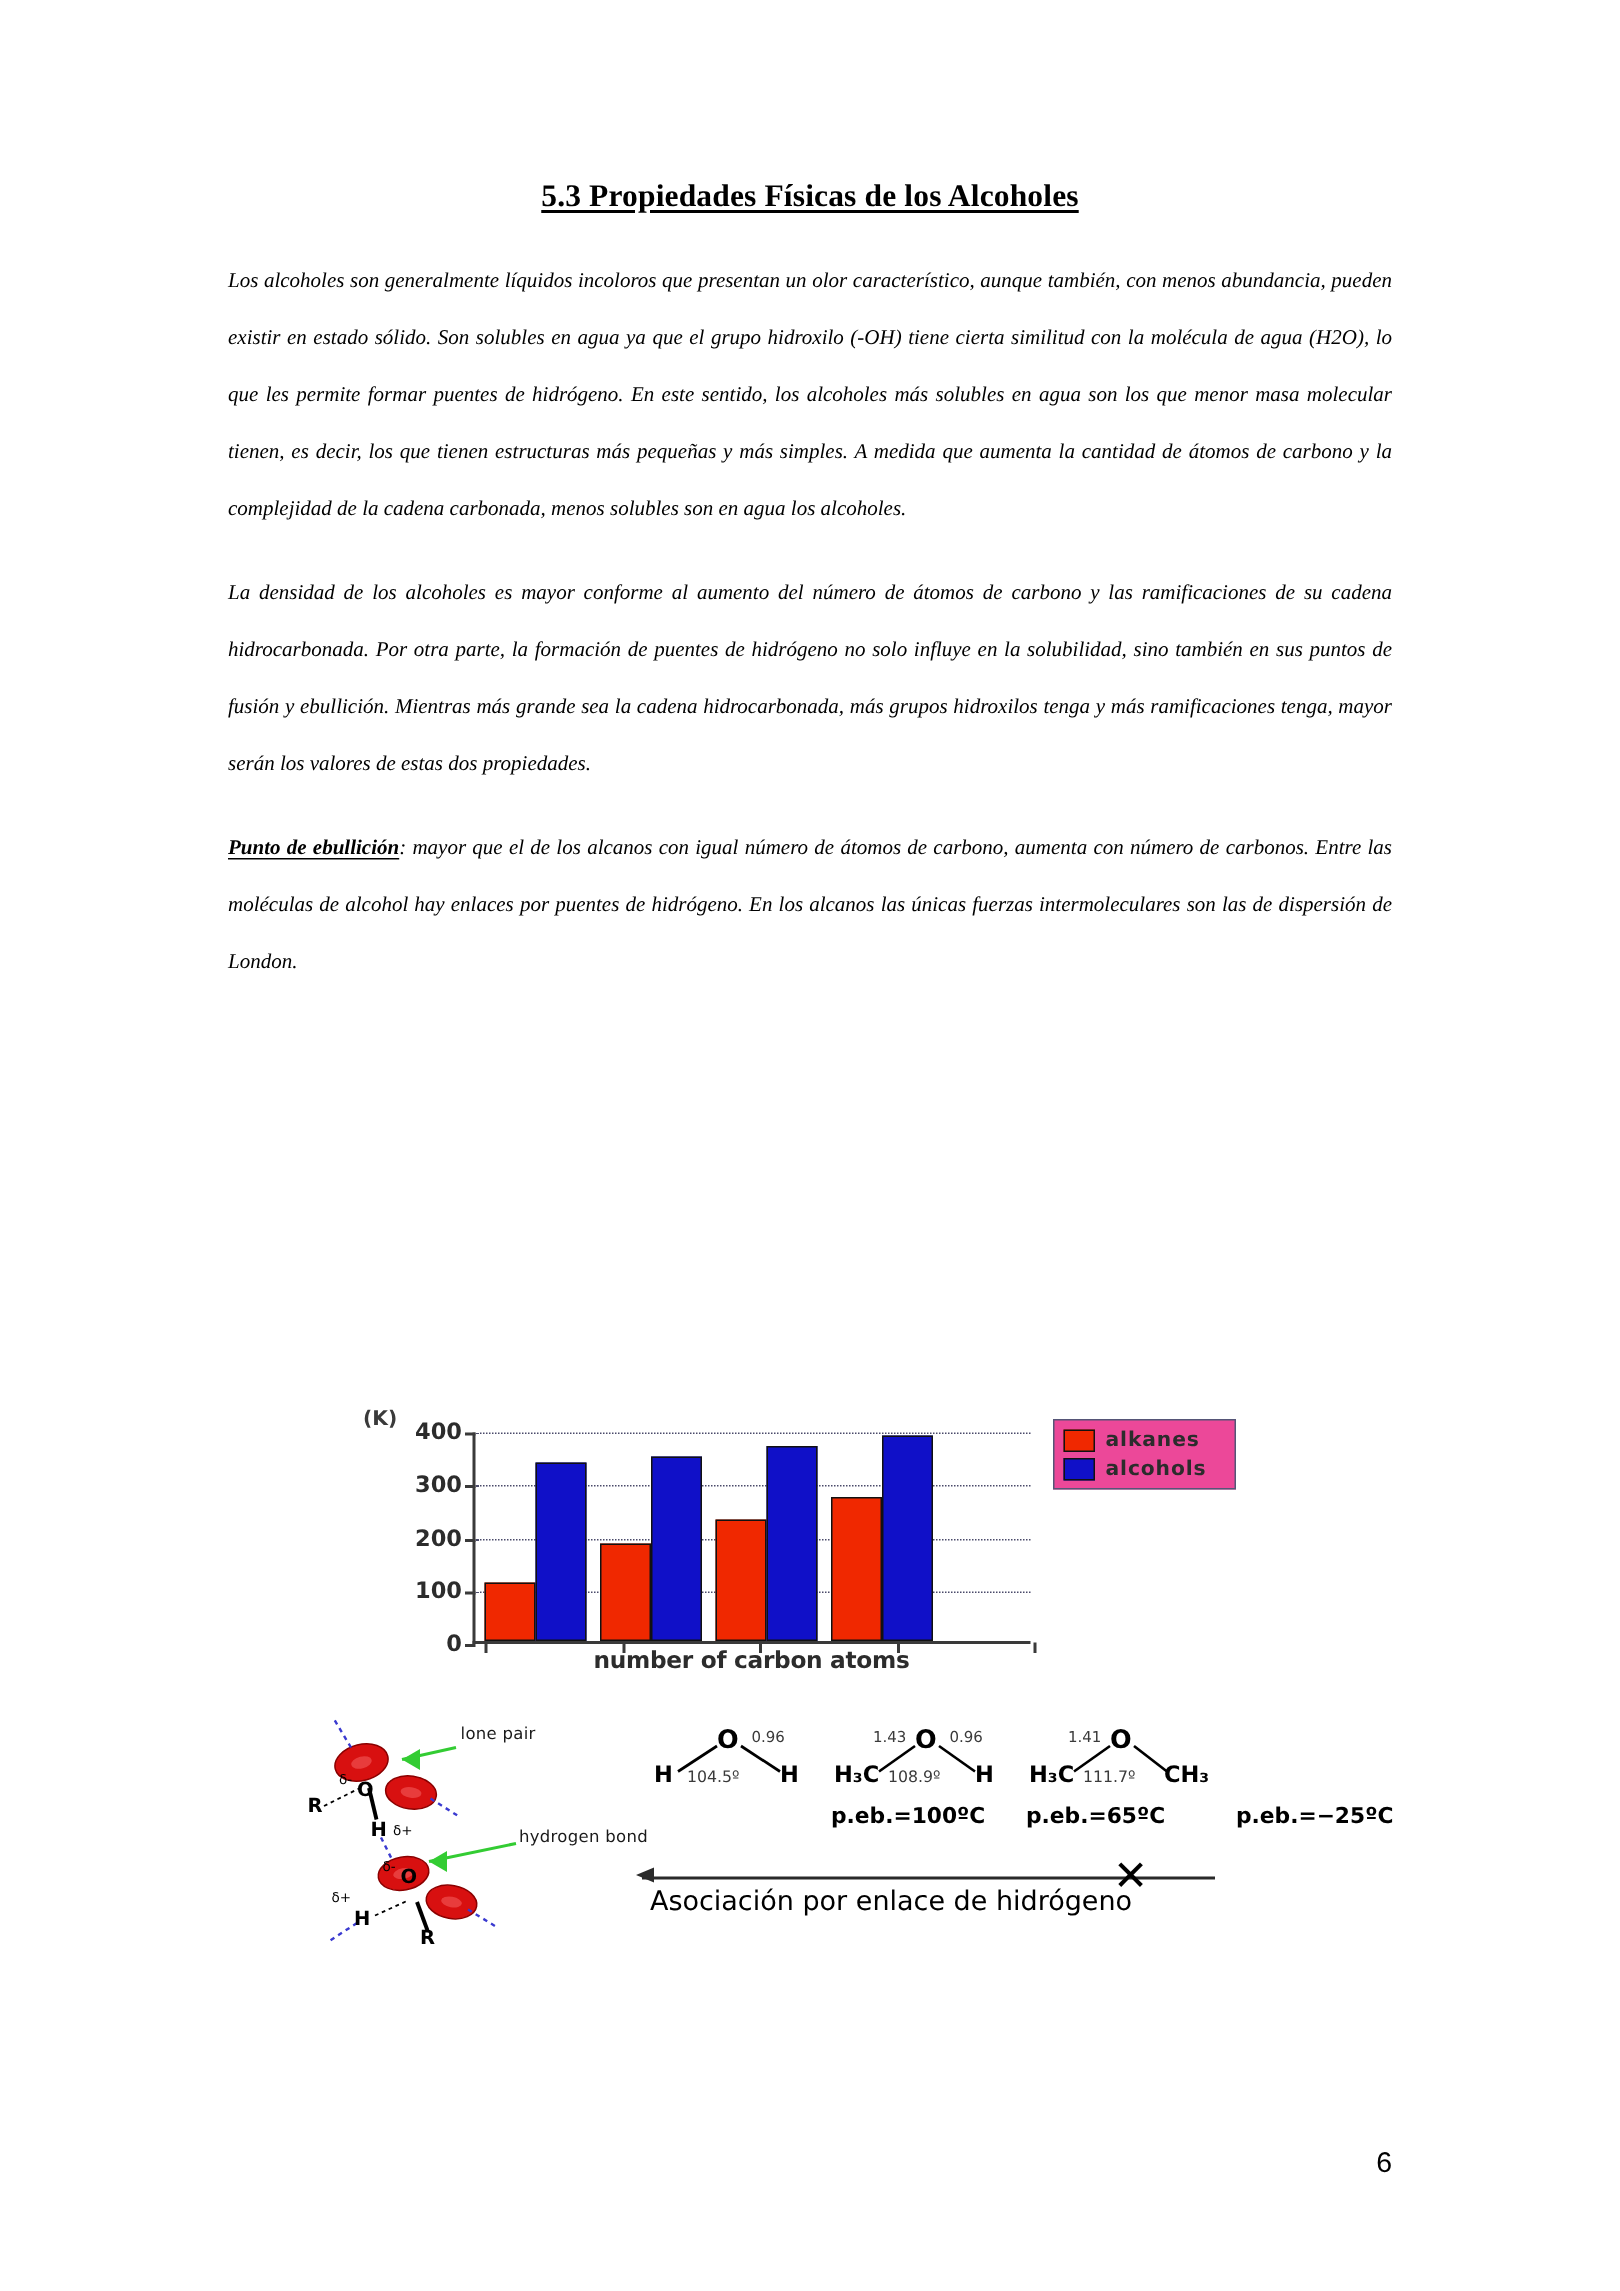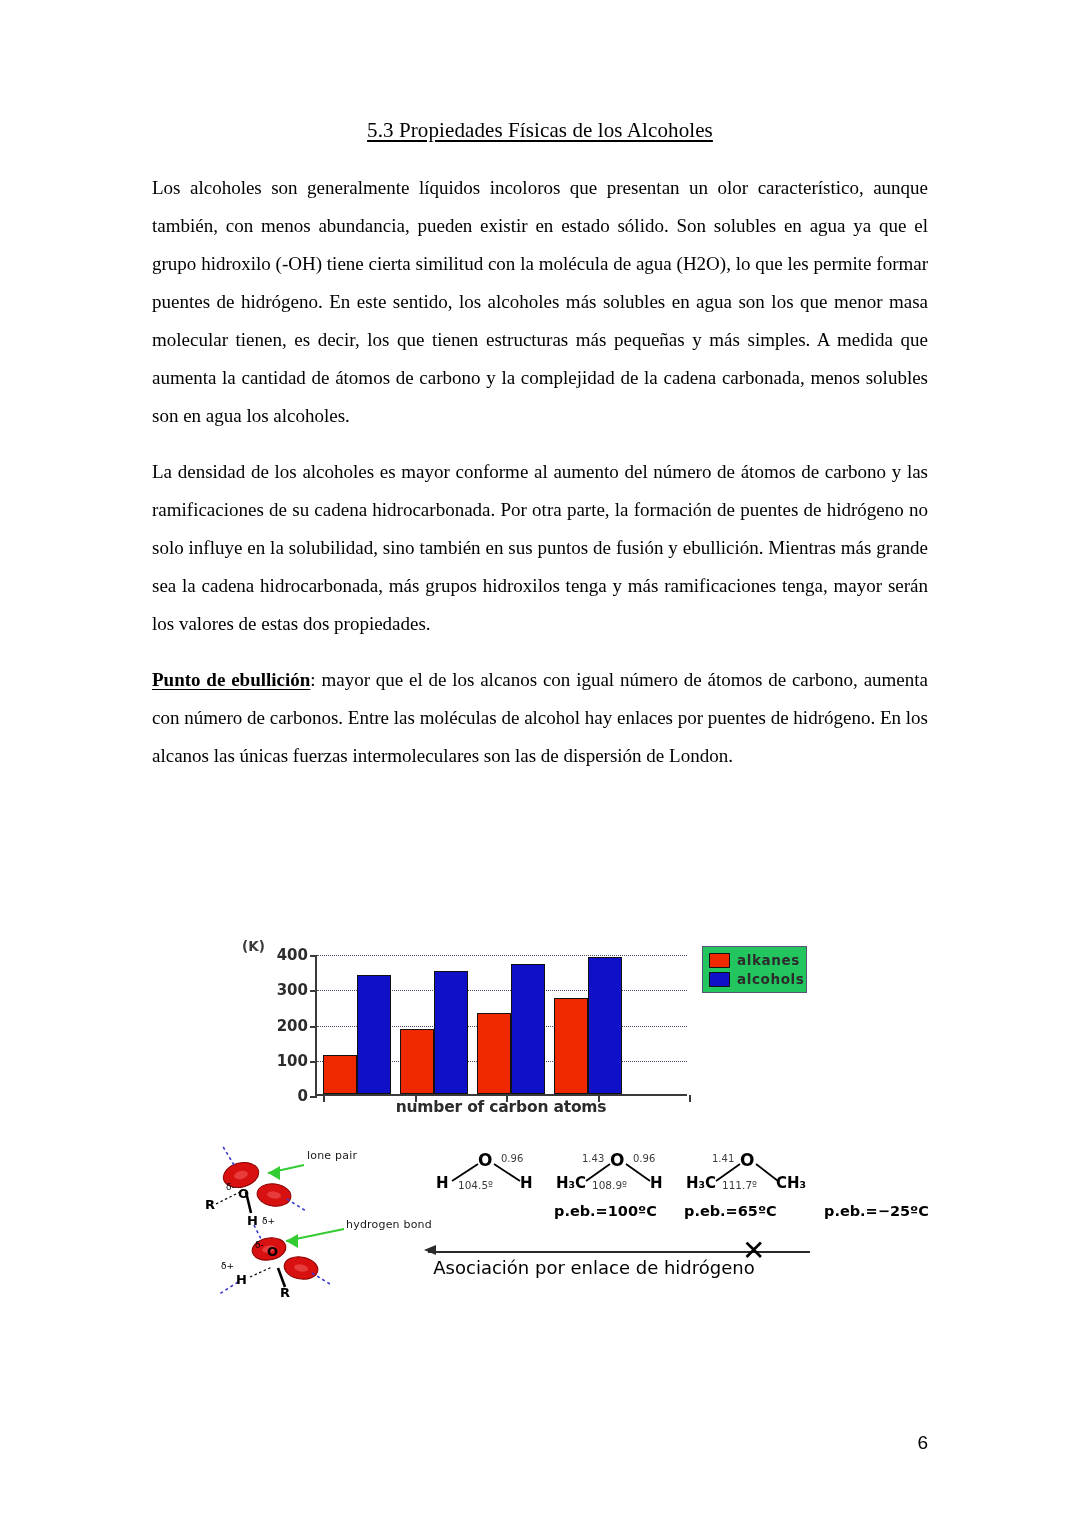"5.3 Propiedades Físicas de los" .doc-title { font-weight: normal -> bold }
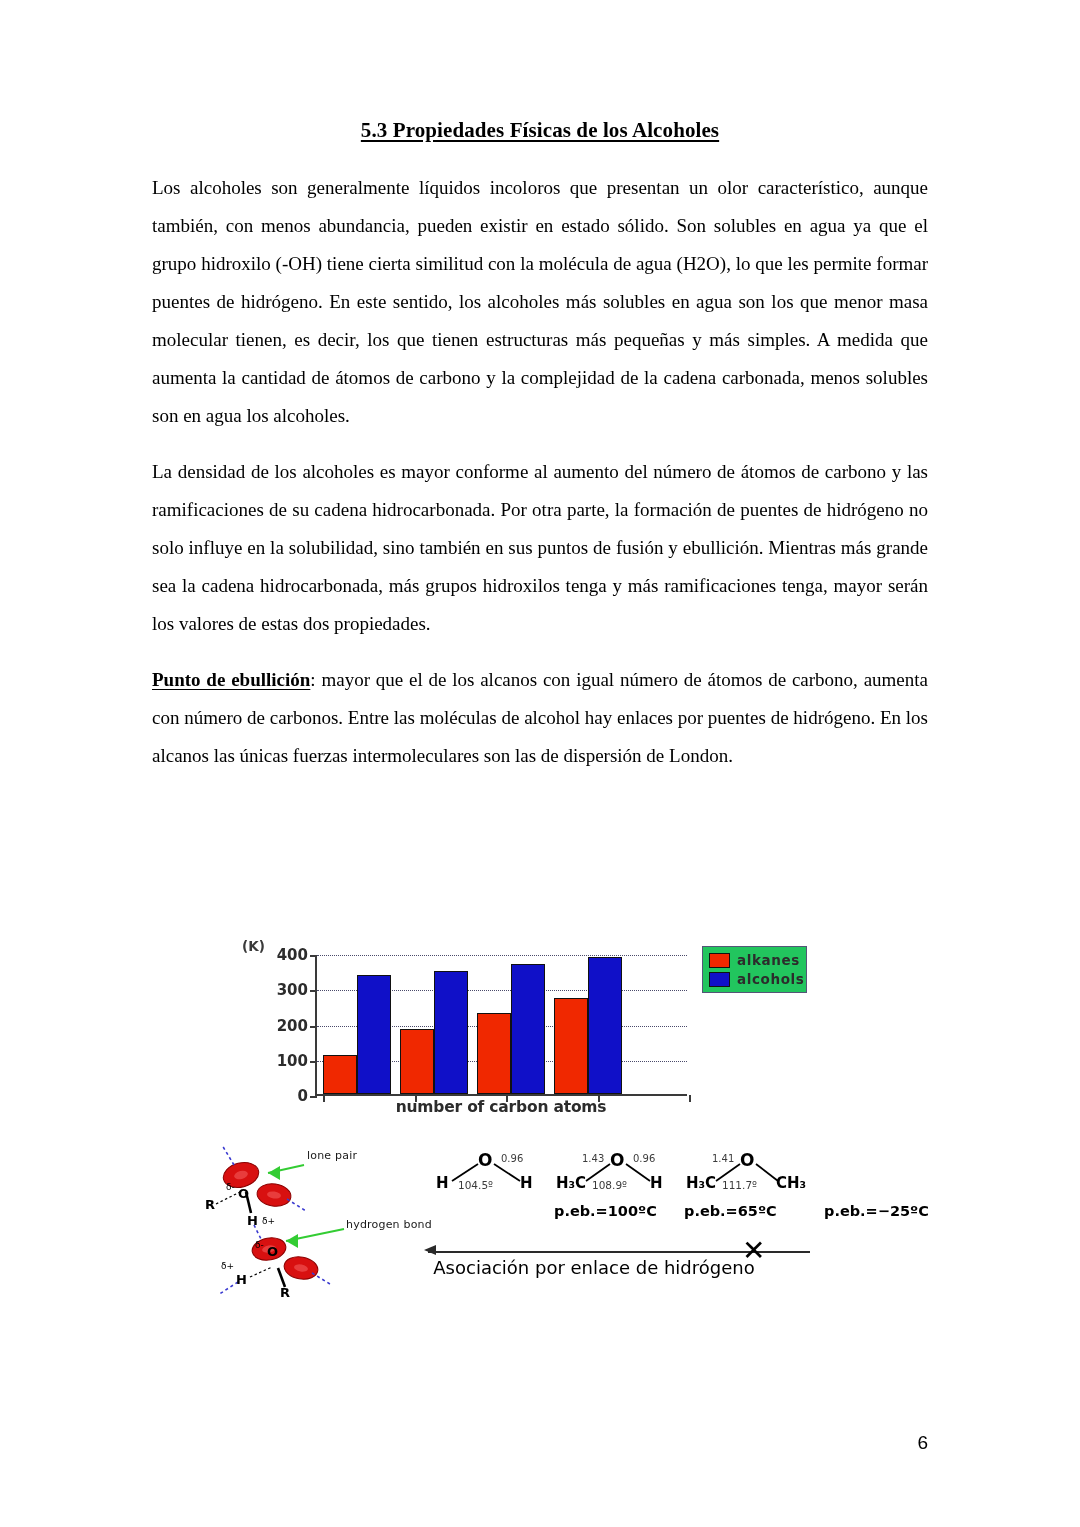"Los alcoholes son generalmente líquidos" p.body-par { font-size: 19px -> 14px; font-style: none -> italic }
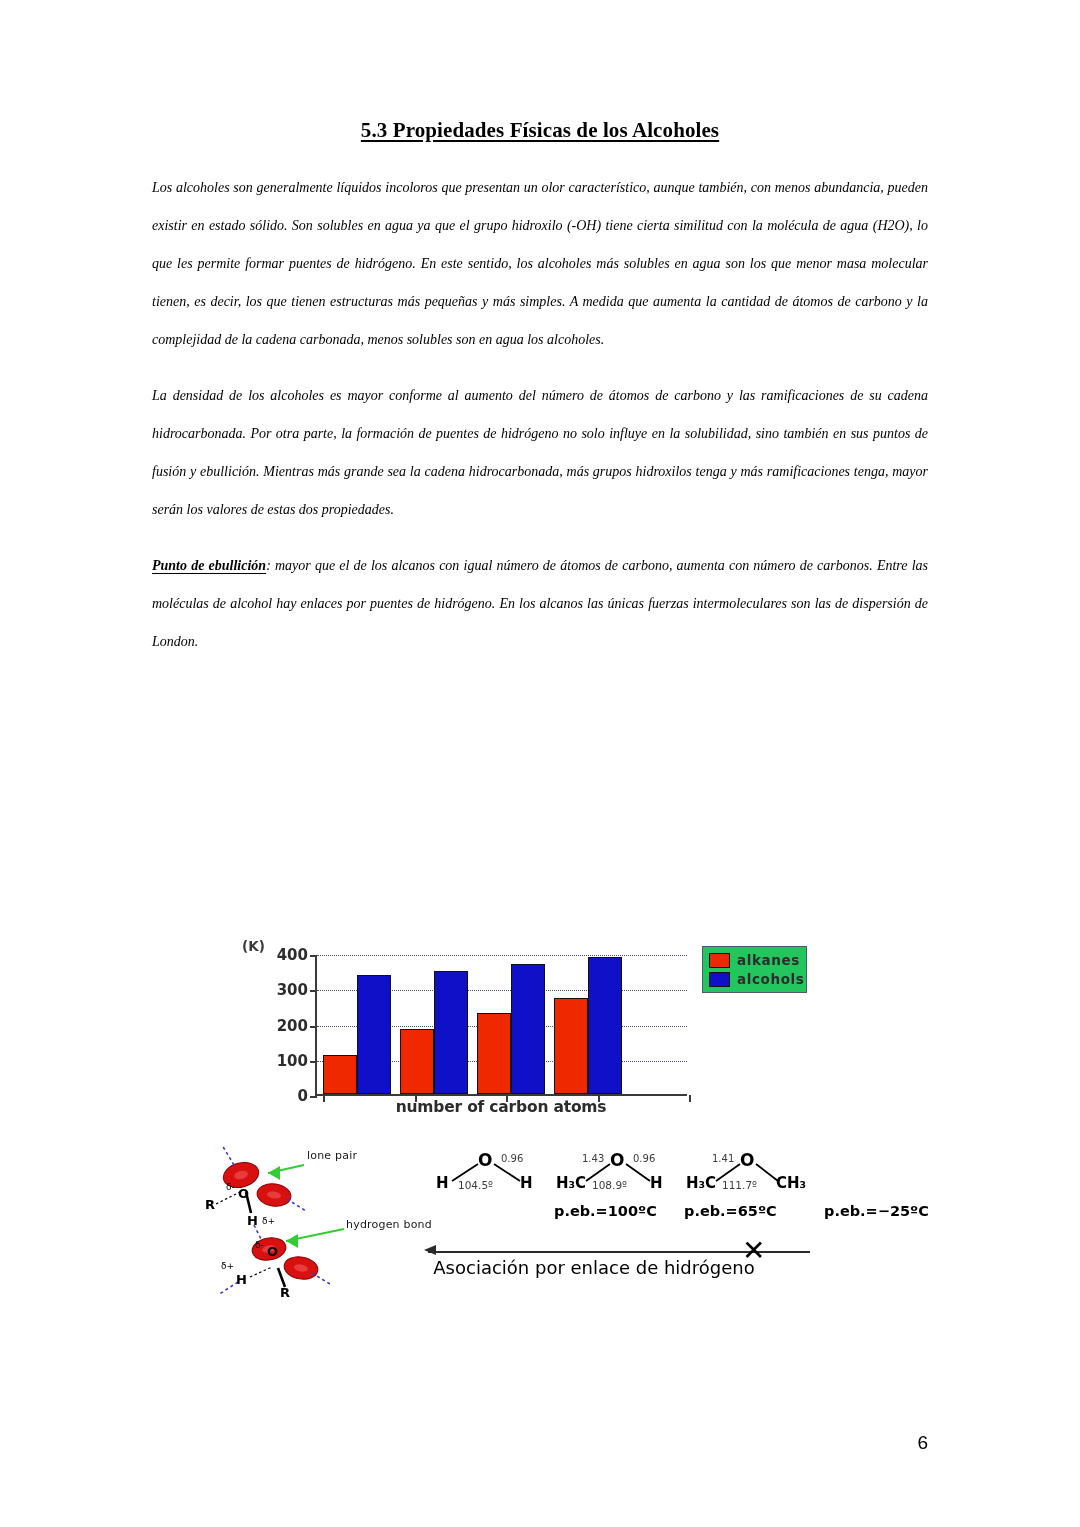"alkanes" .legend-box { background: #22c55e -> #ec4899; padding: 5px 2px 5px 6px -> 5px 19px 5px 6px }
